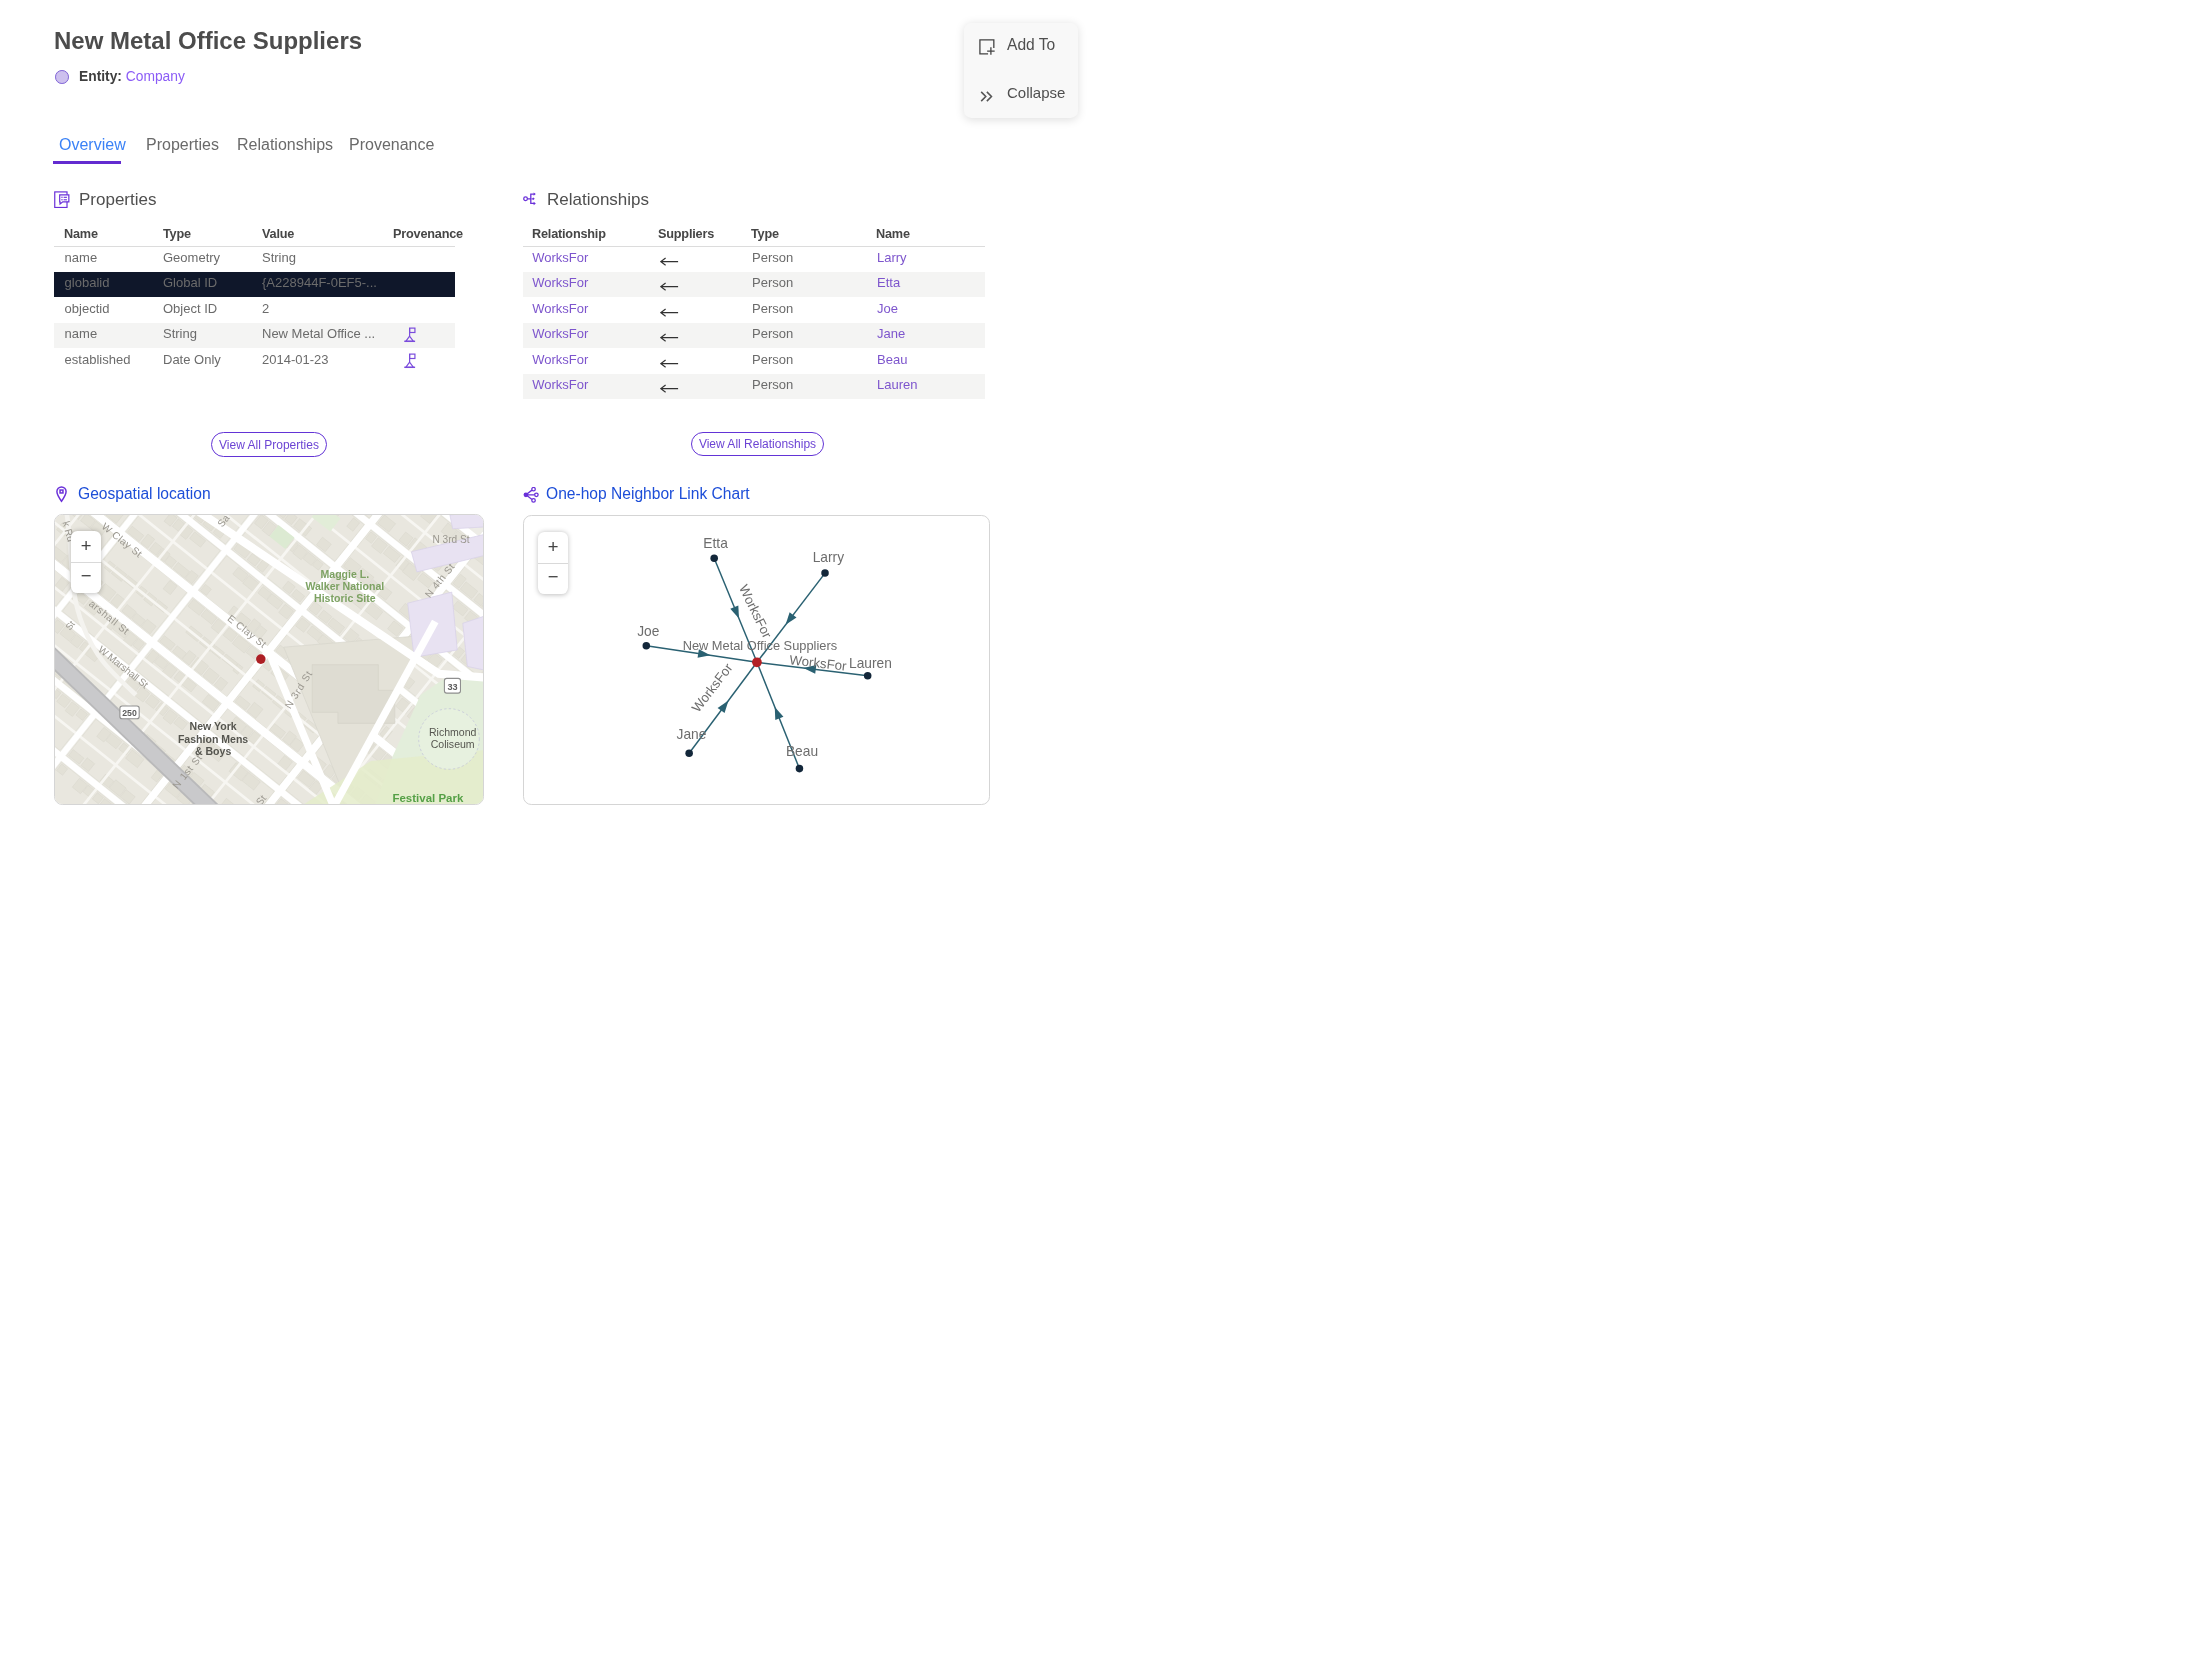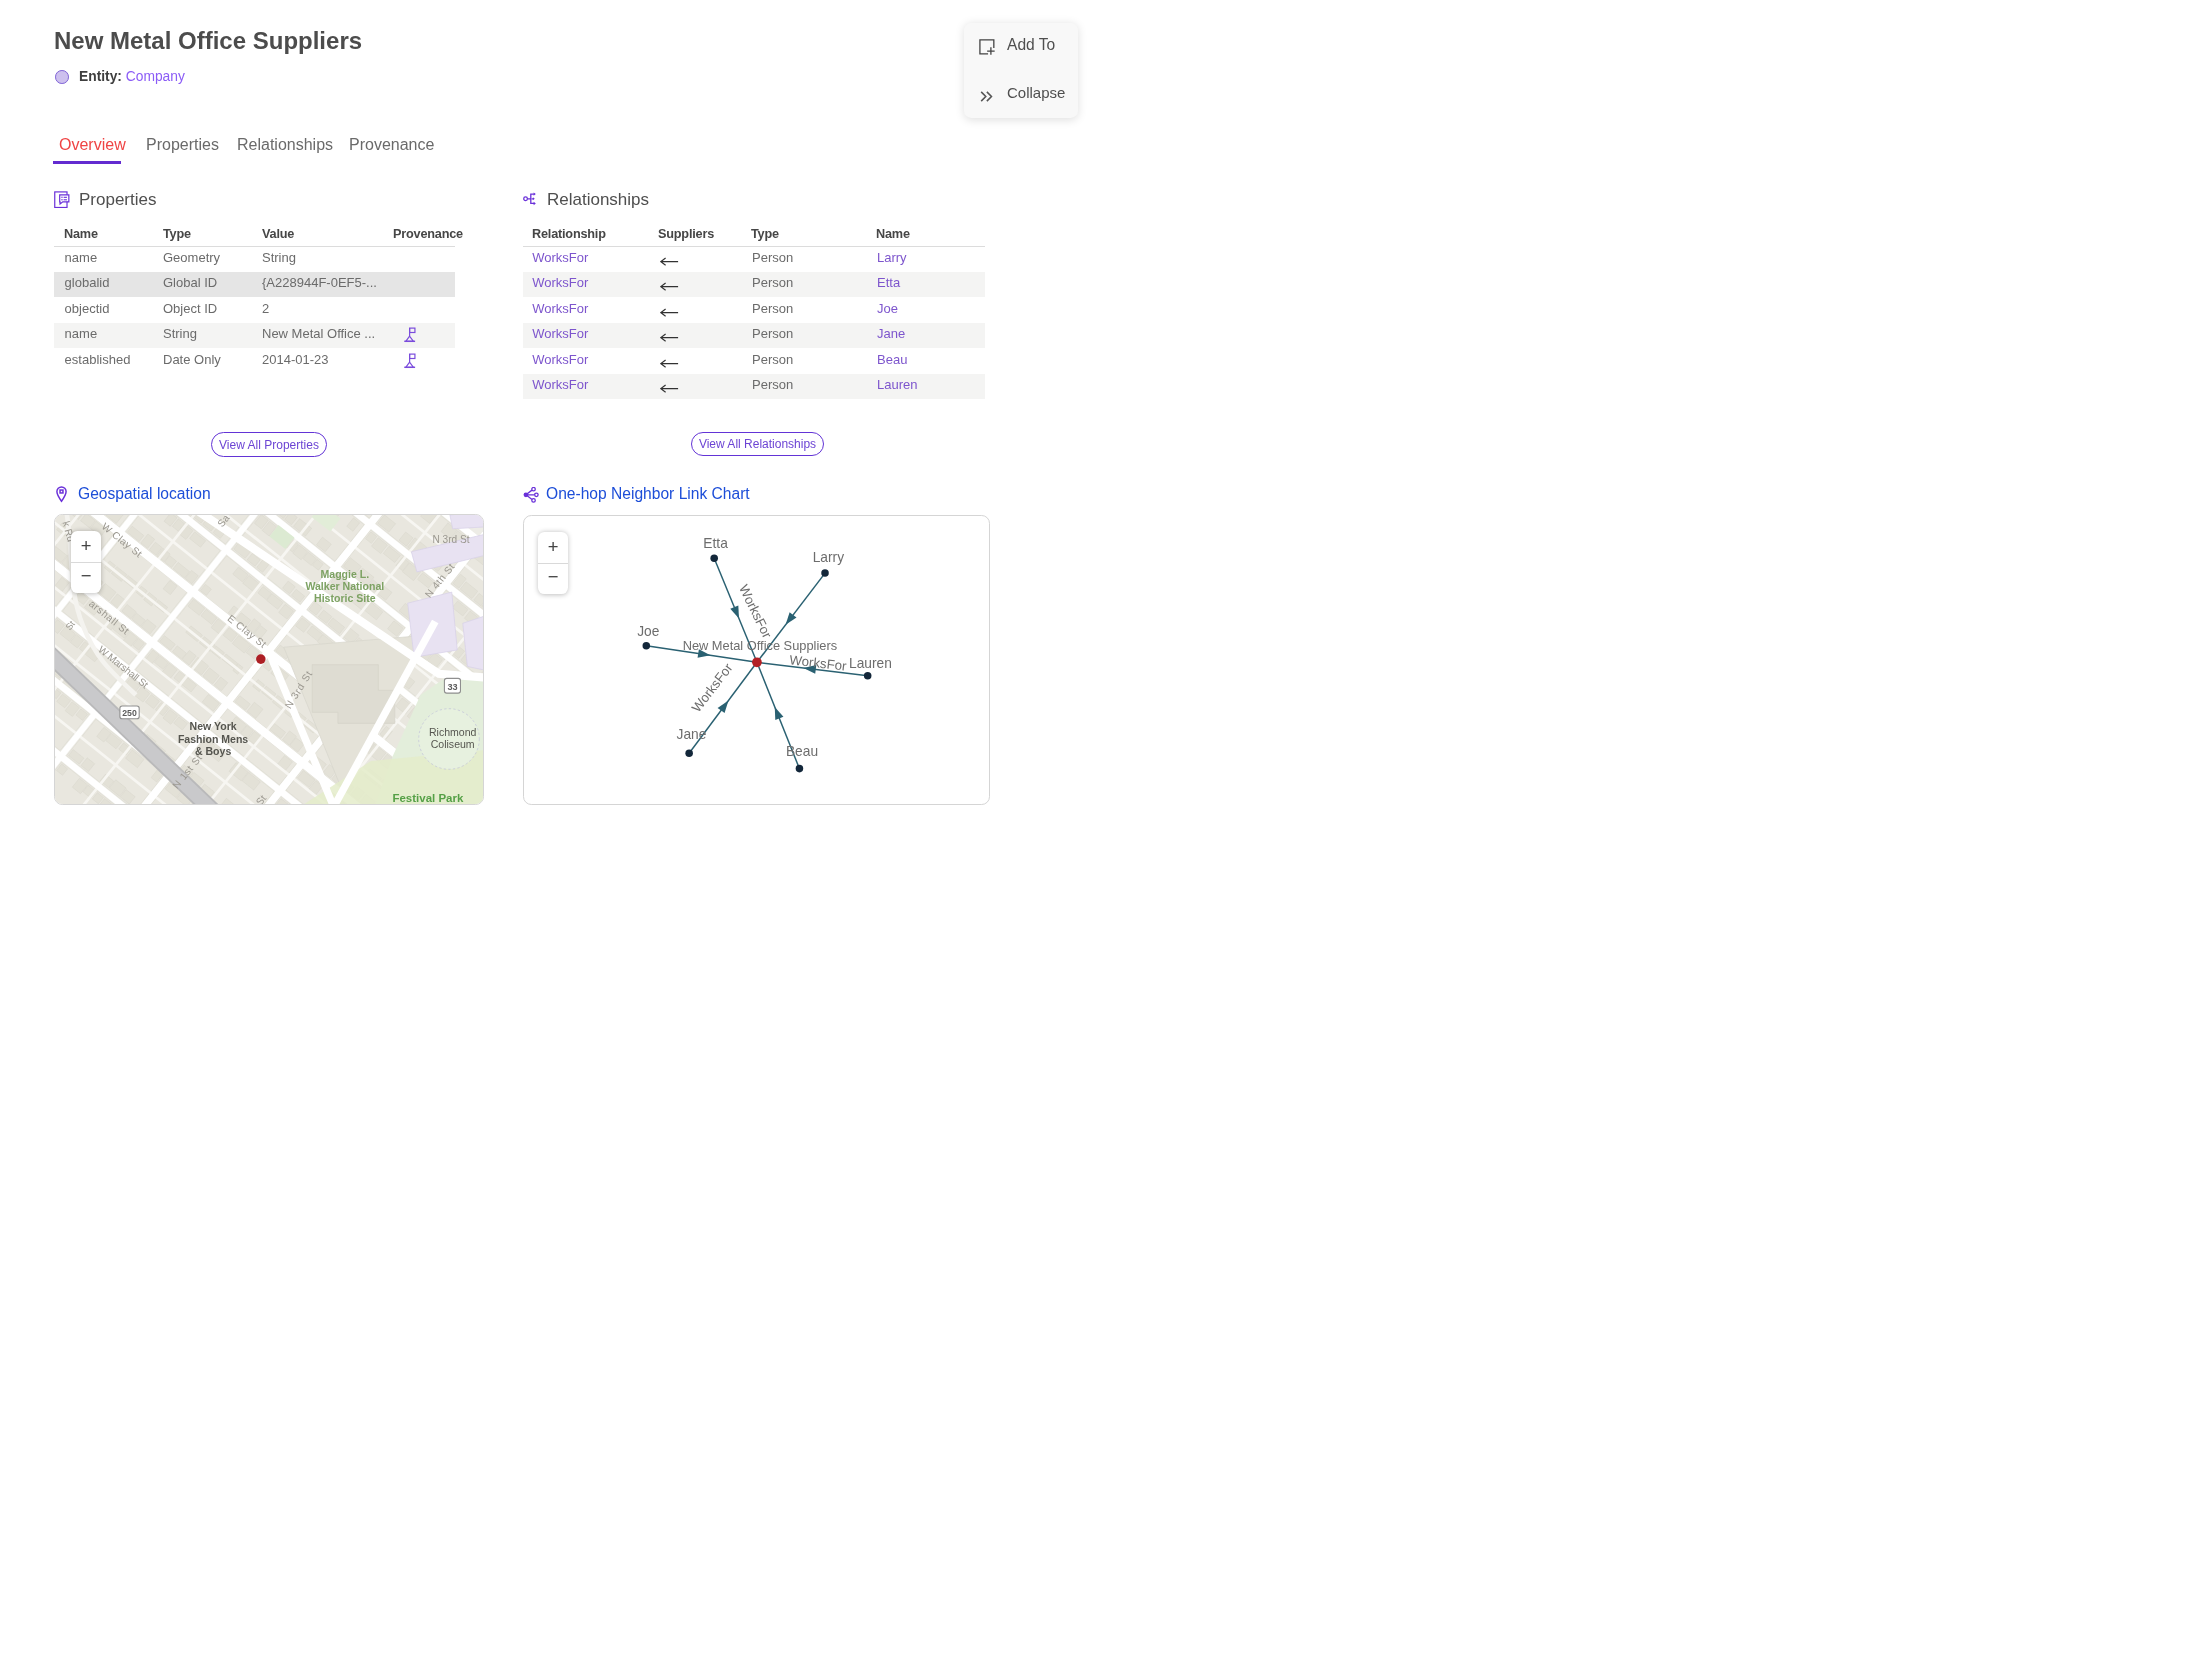"Overview" div.abs { color: #ef4444 -> #3b82f6 }
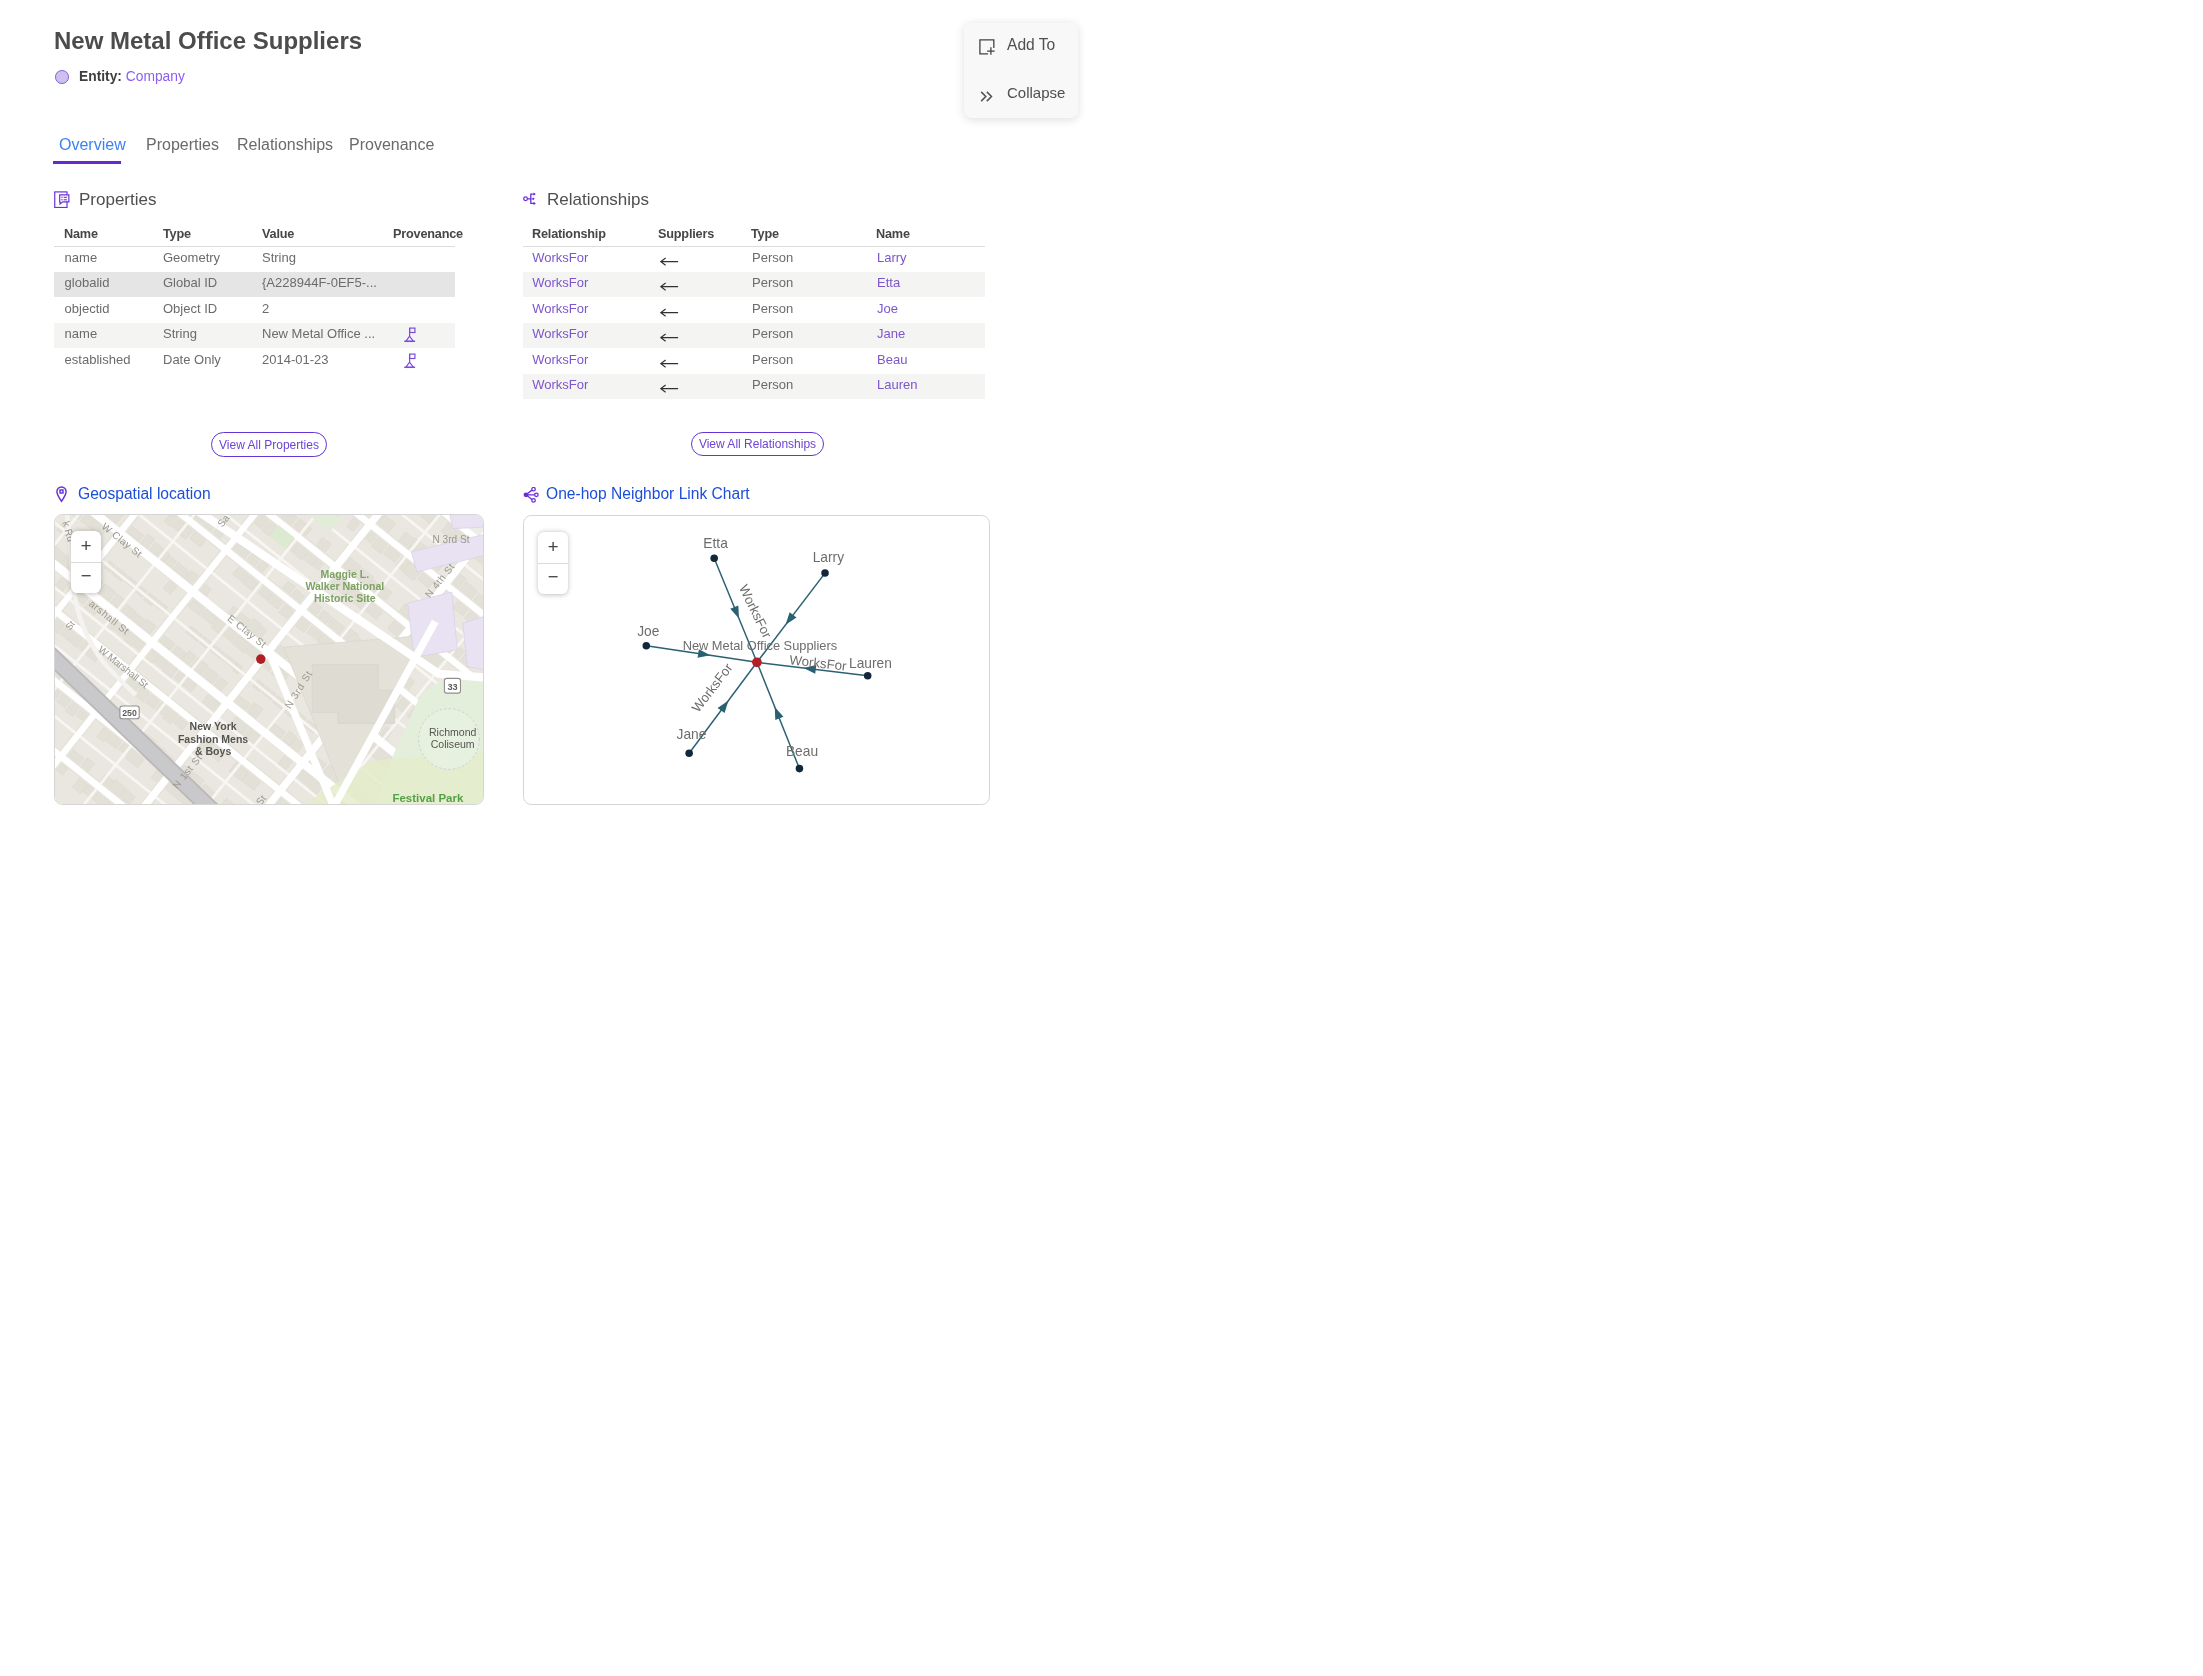"globalid" div { background: #e5e5e5 -> #0f172a }
